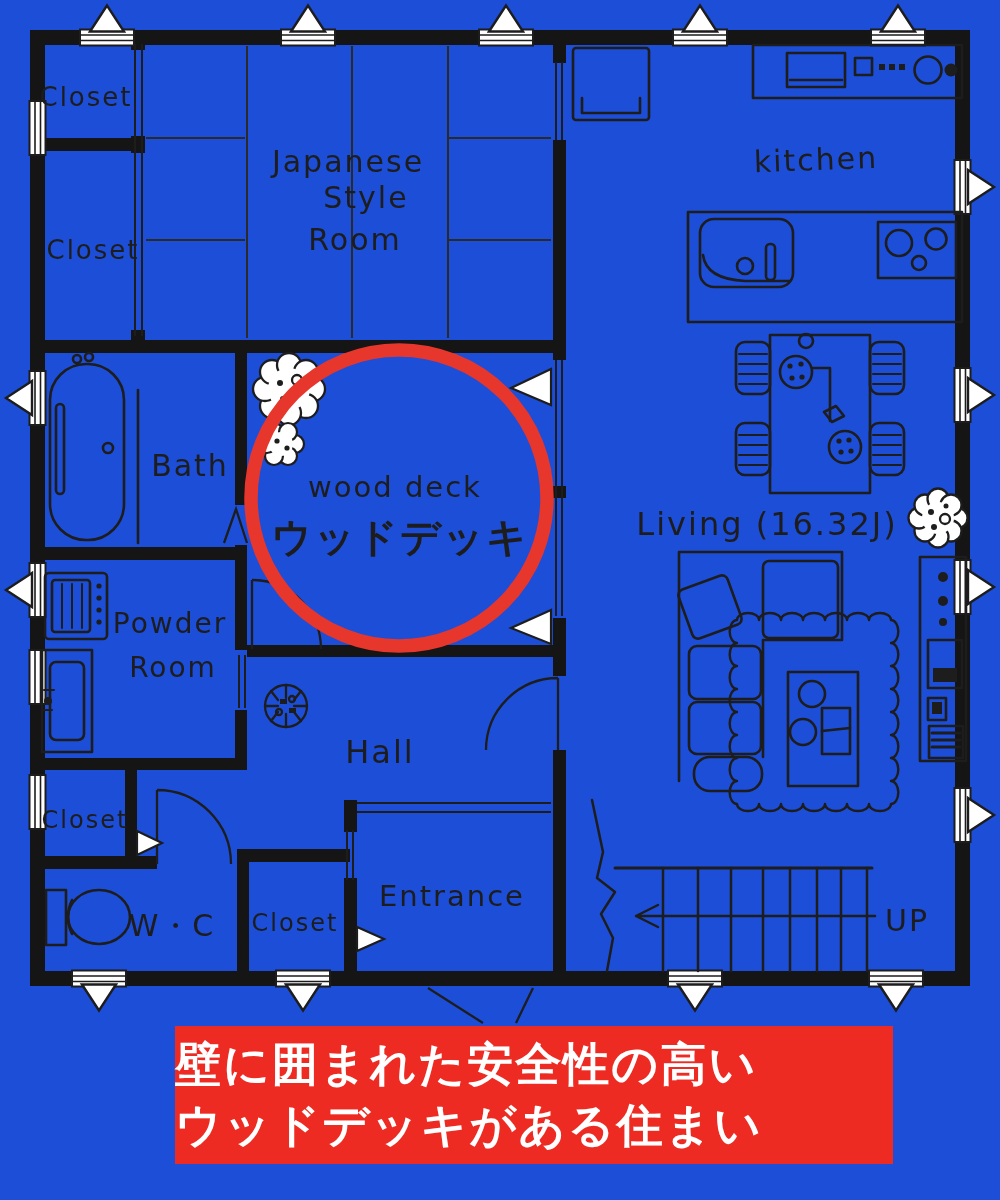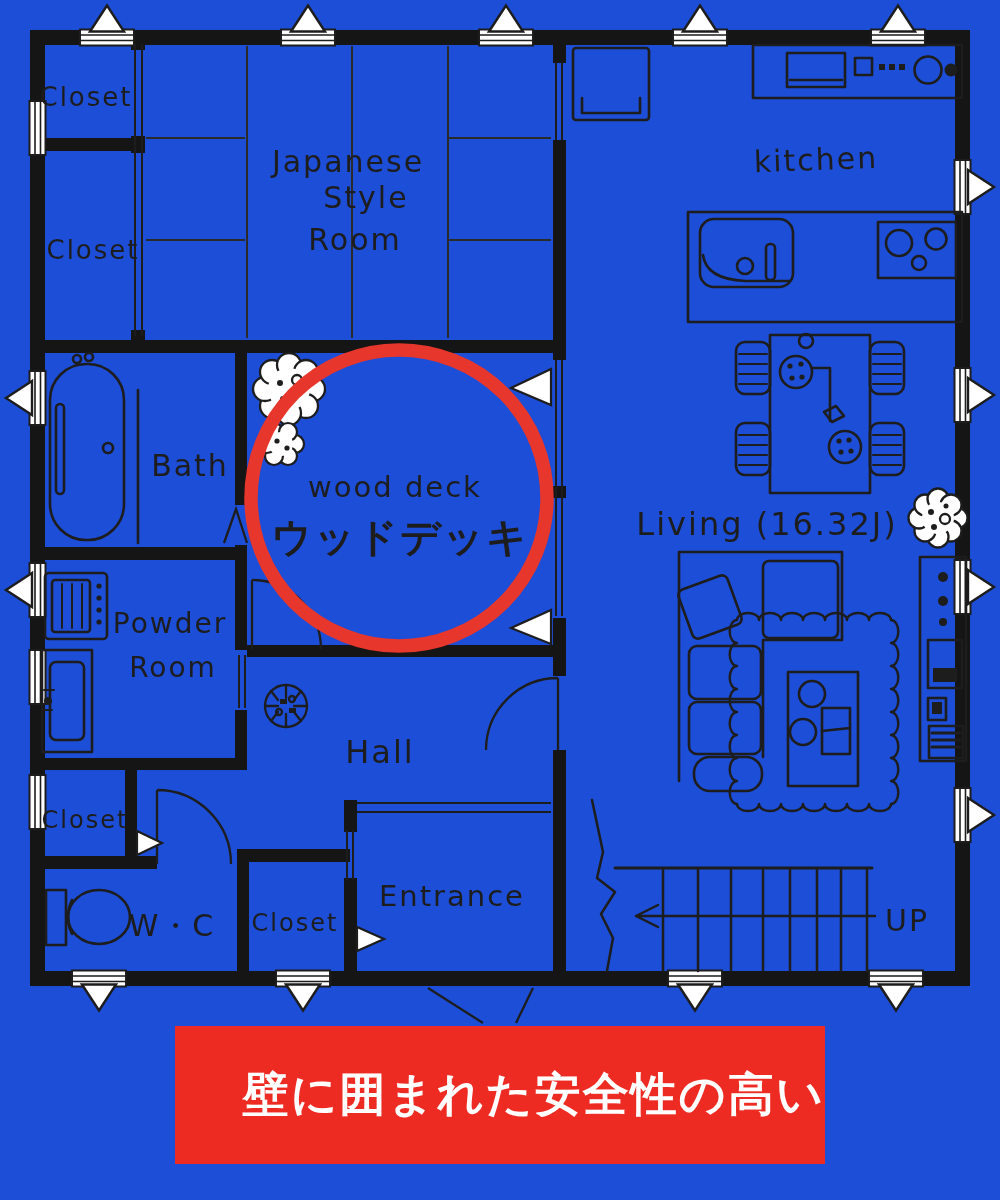"壁に囲まれた安全性の高い" .banner { align-items: flex-end -> flex-start; width: 650px -> 718px }
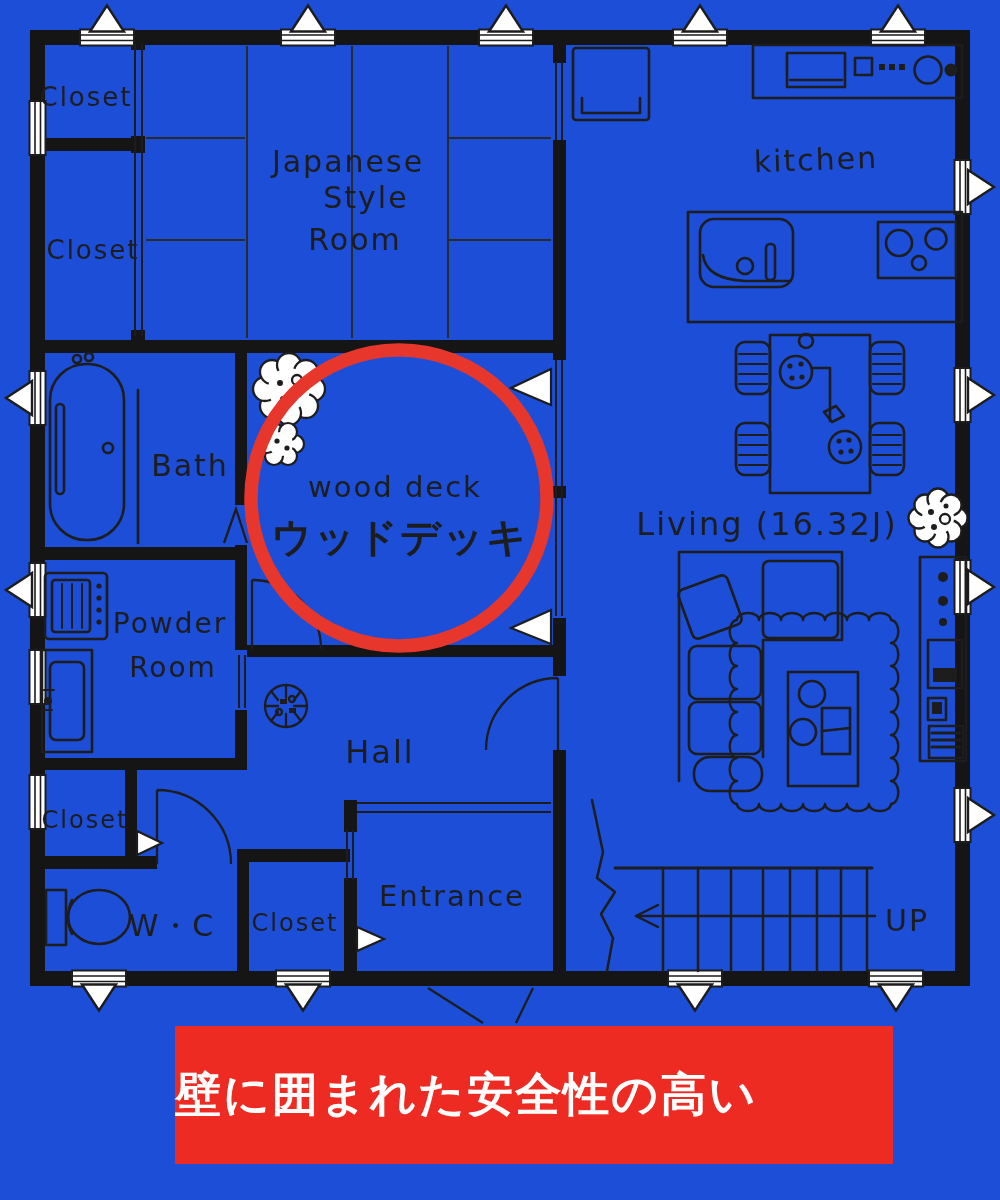"ウッドデッキがある住まい" span { html: none -> <span>ウッドデッキがある住まい</span> }
